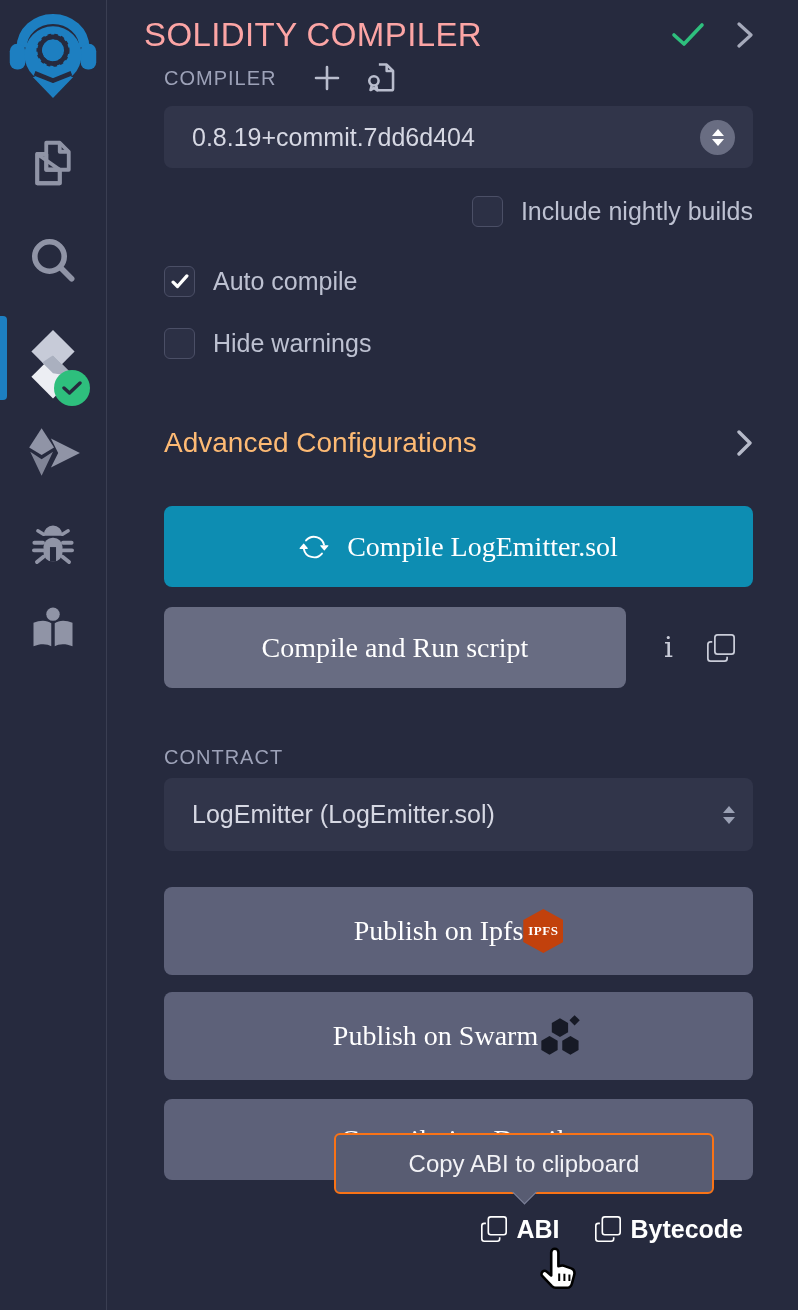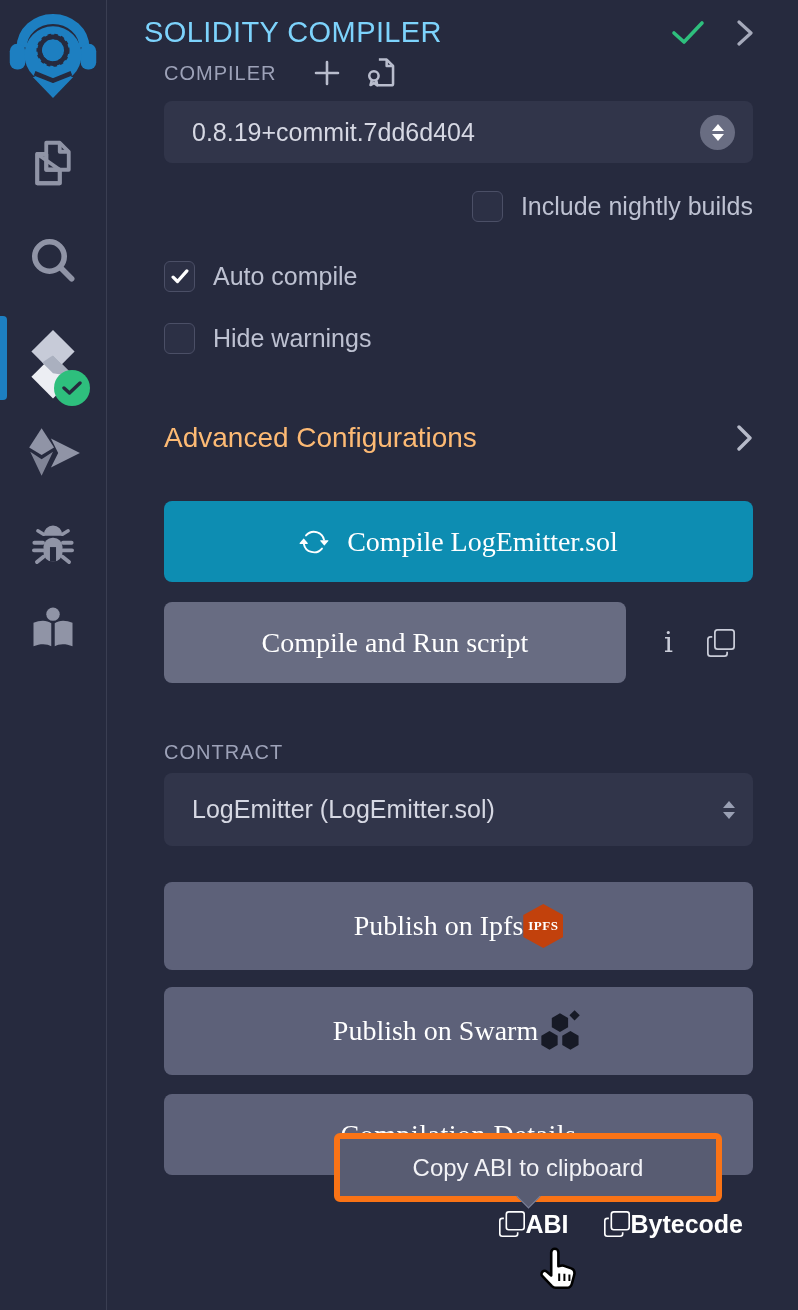"SOLIDITY COMPILER" .panel-title { color: #7dd3fc -> #fca5a5; font-size: 29px -> 33px }
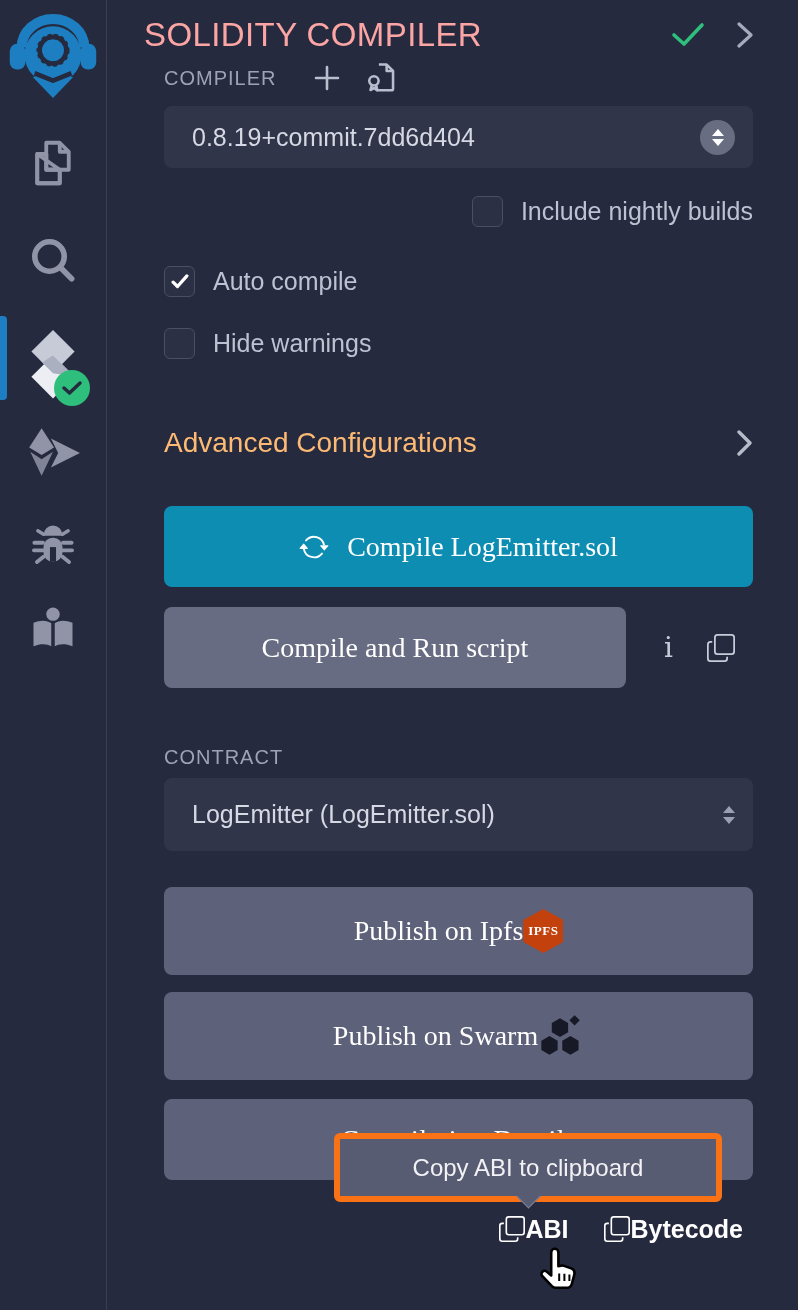"Copy ABI to clipboard" .tooltip { border: 6px solid #f97316 -> 2px solid #f97316 }
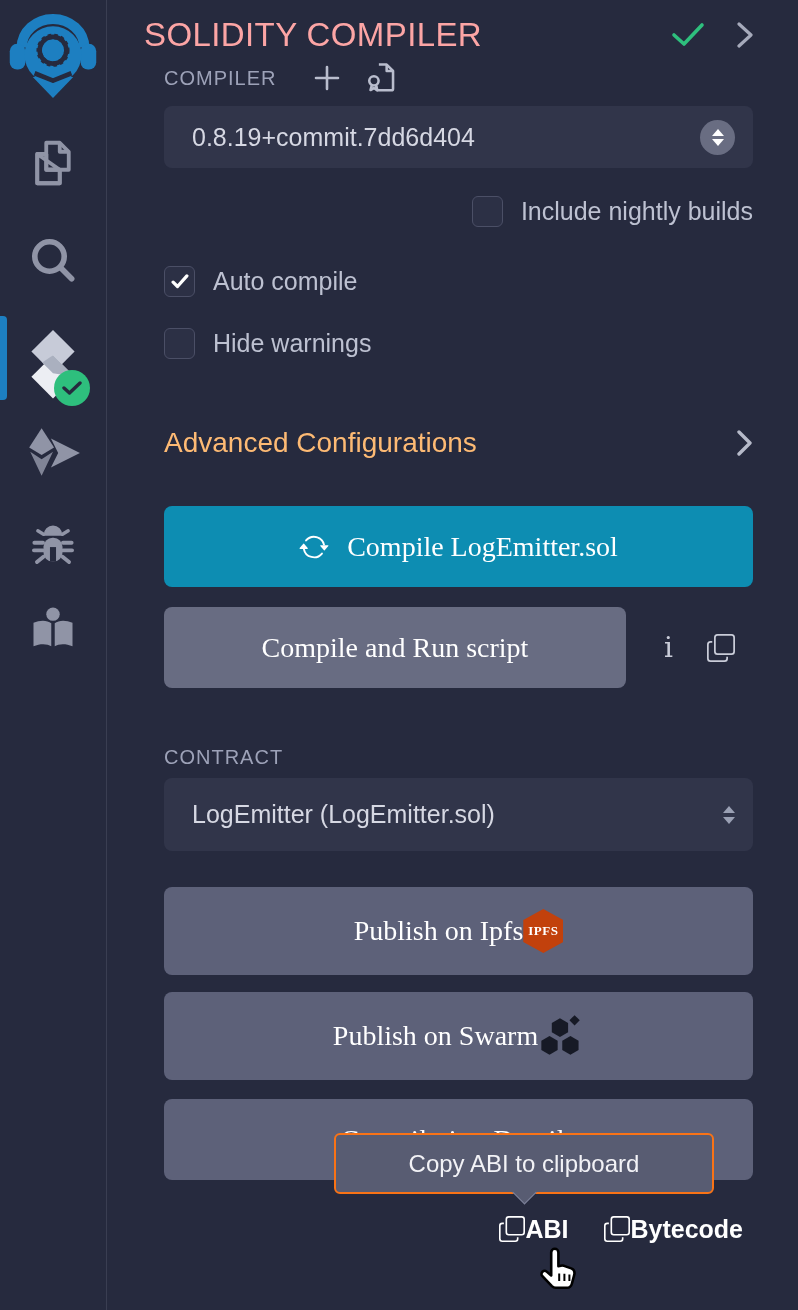"ABI" .copy-link { gap: 0 -> 9px }
